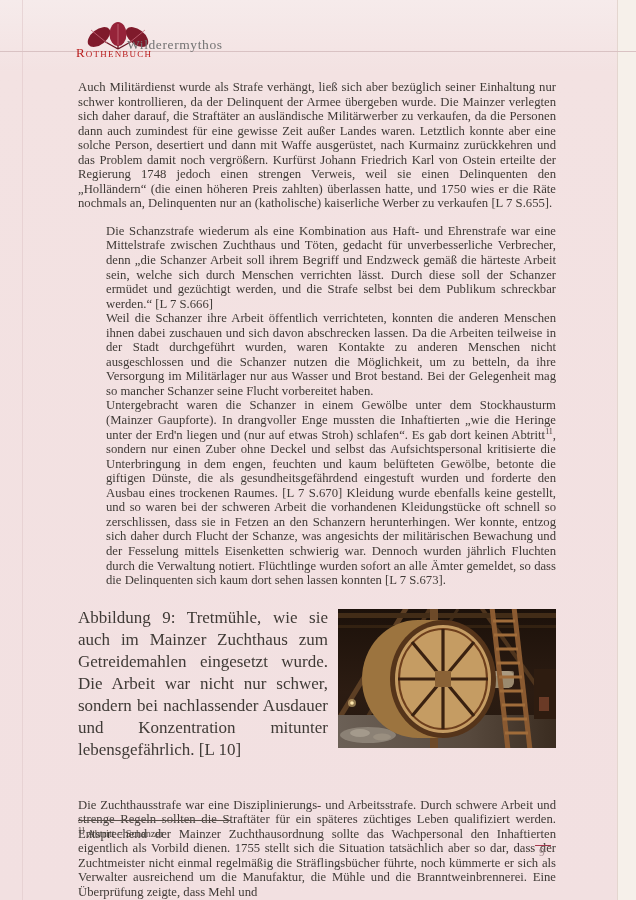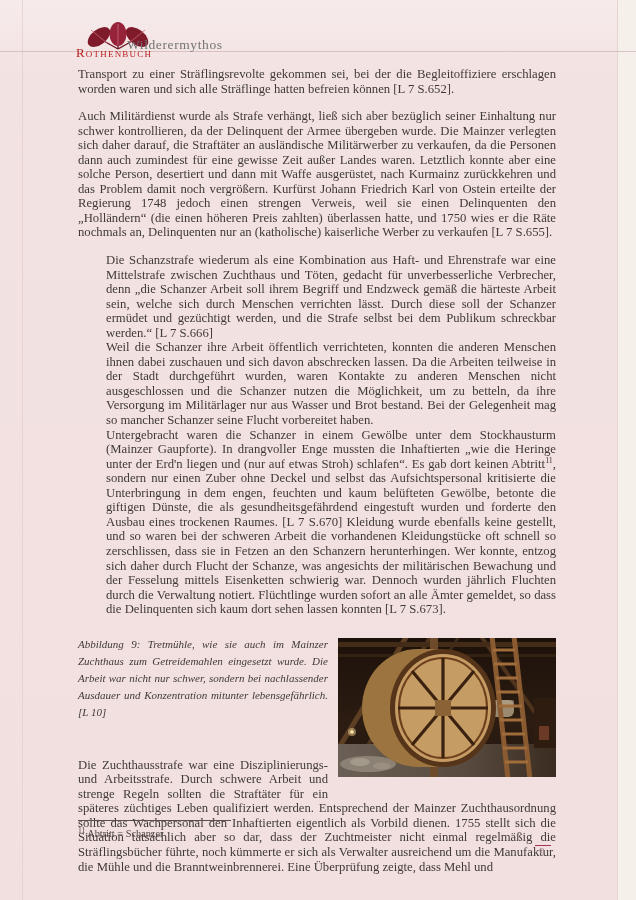"Transport zu einer Sträflingsrevolte" p.para { html: <p>Transport zu einer Sträflingsrevolte gekommen sei, bei der die Begleitoffiziere erschlagen worden waren und sich alle Sträflinge hatten befreien können [L 7 S.652].</p> -> none }
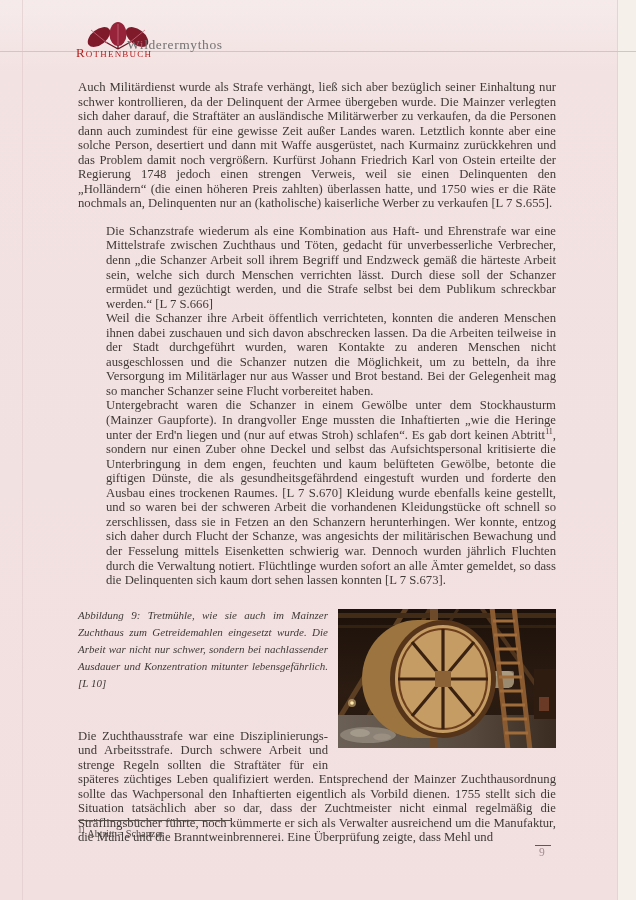"Abbildung 9: Tretmühle, wie sie" .caption { font-size: 11px -> 17px; font-style: italic -> none; line-height: 17px -> 22px }
